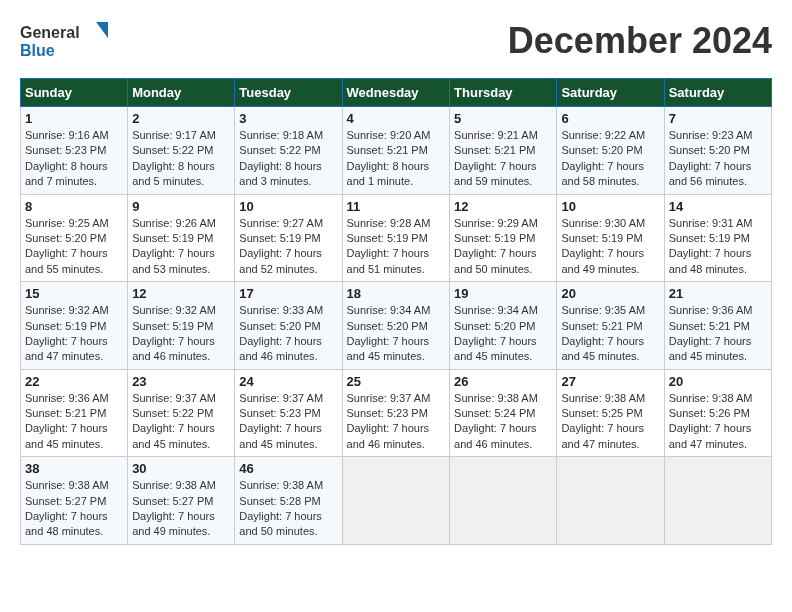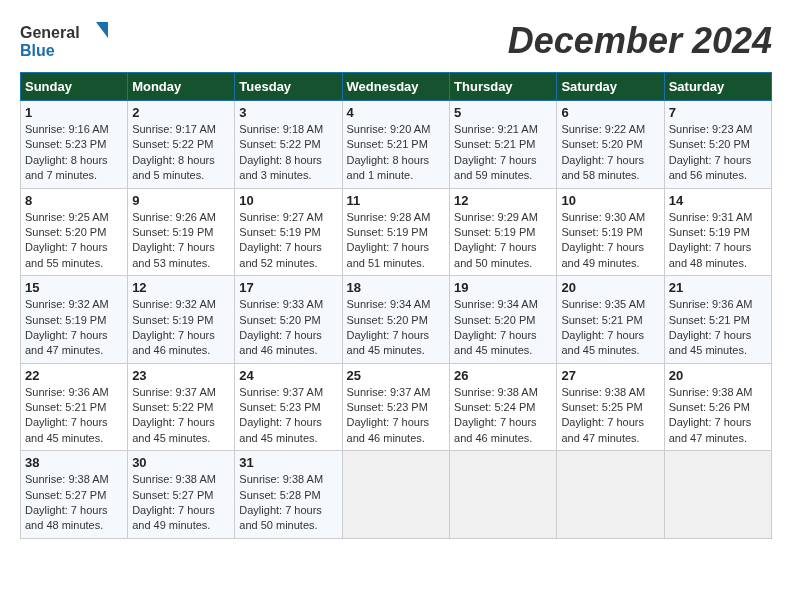"General" .header { margin-bottom: 10px -> 16px }
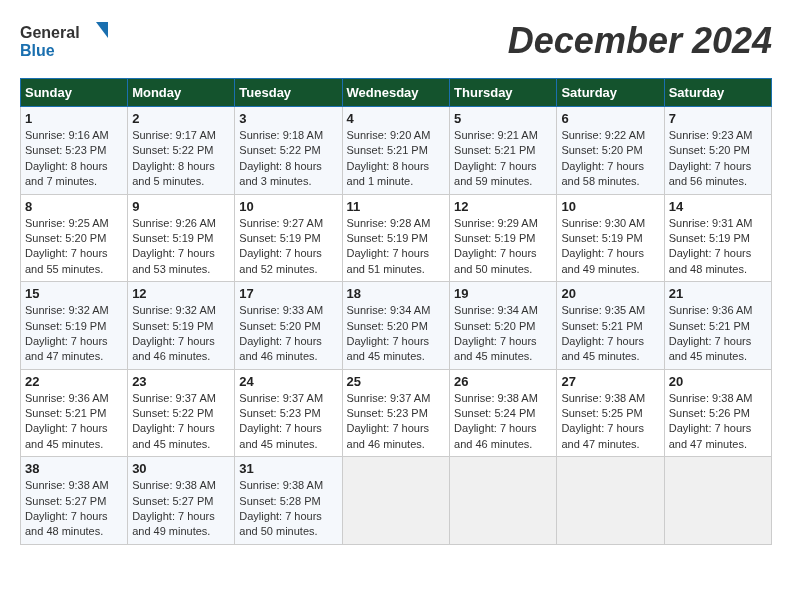"December 2024" .title-block { font-style: italic -> none }
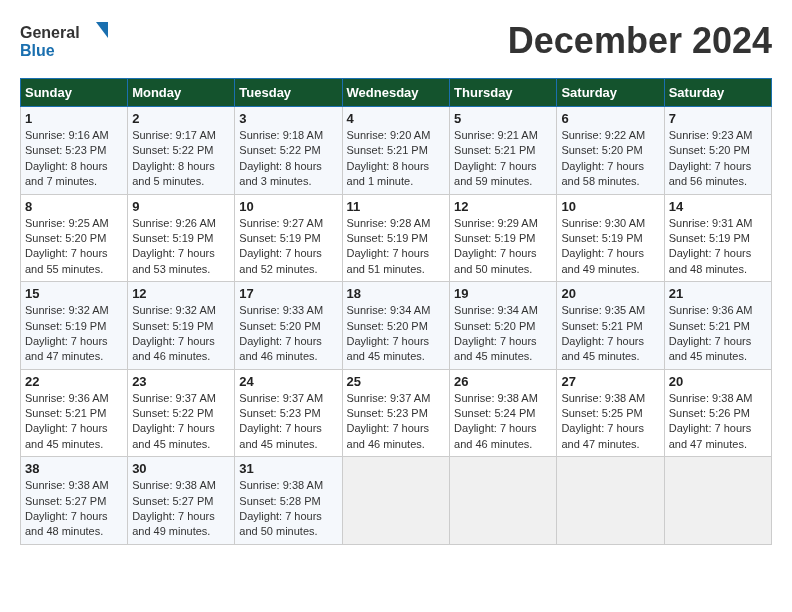"31" span.day-num { text: 31 -> 46 }
